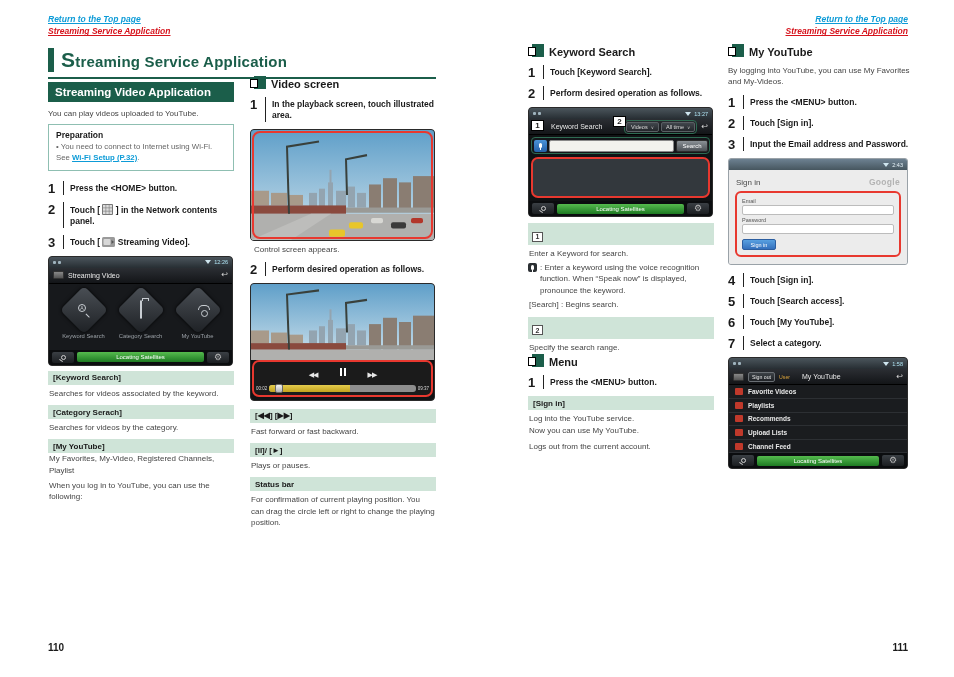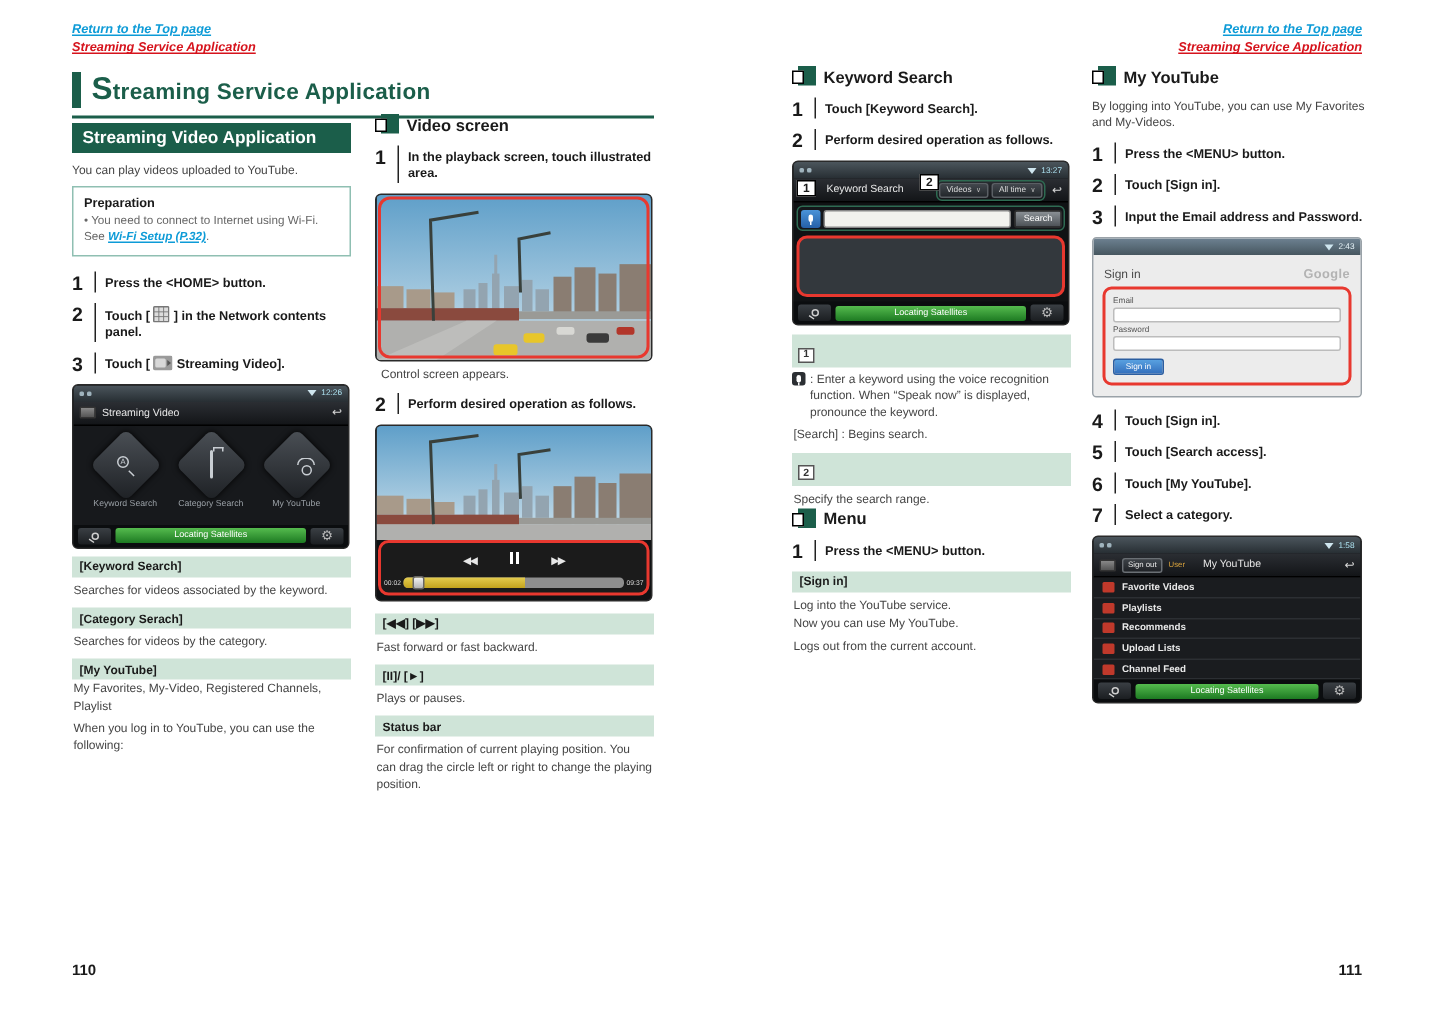"Wi-Fi Setup (P.32)" .prep a { font-style: italic -> none }
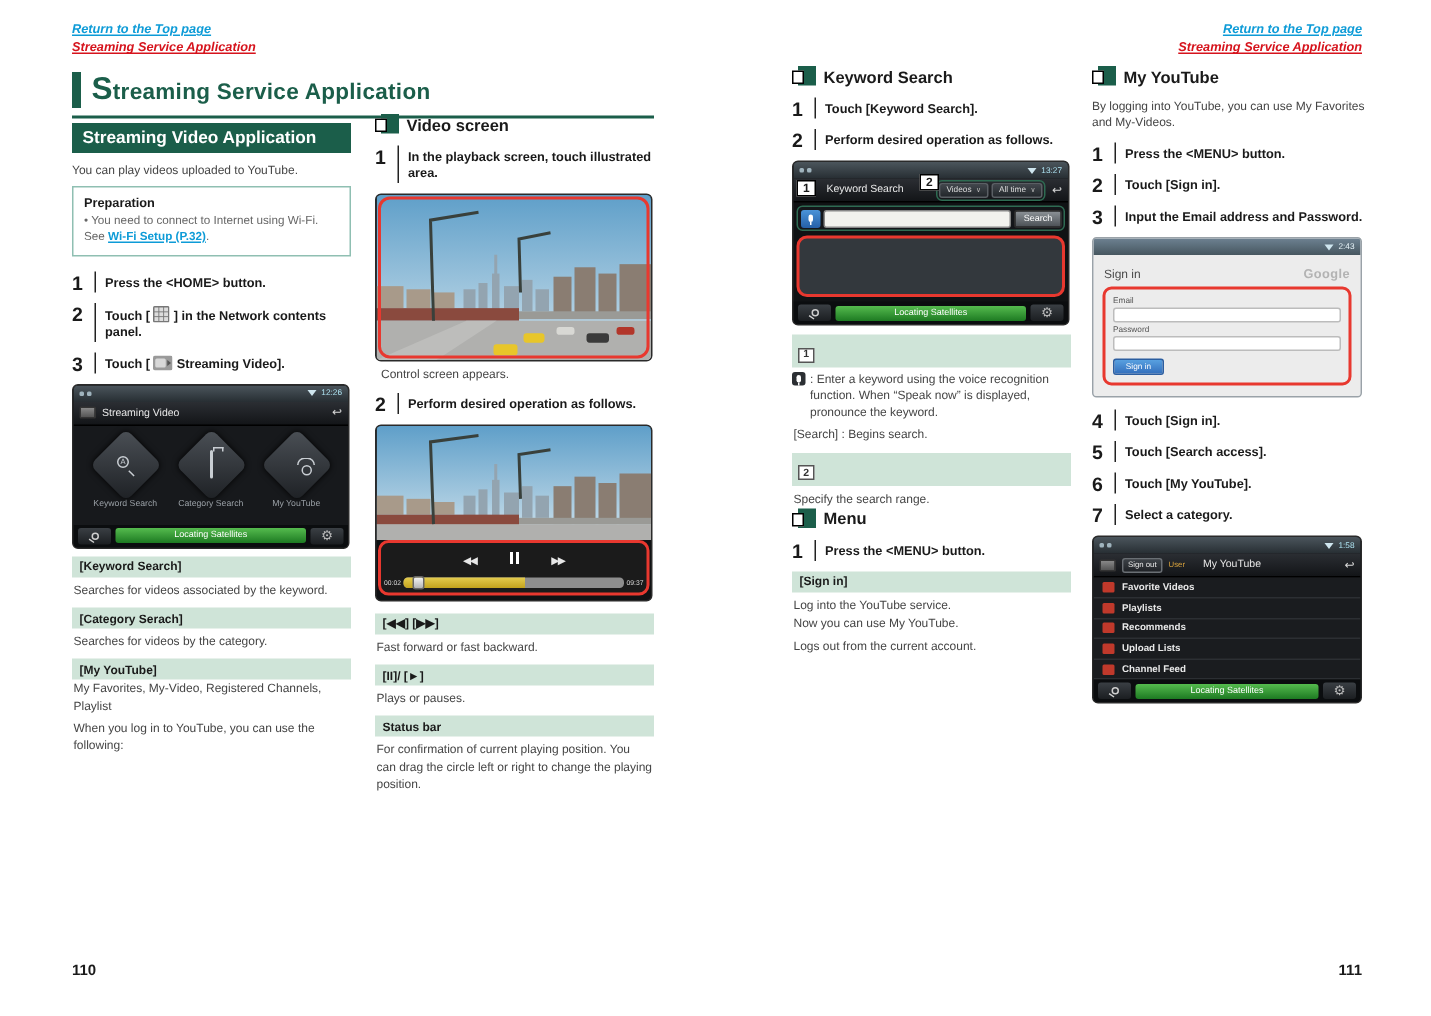"Enter a Keyword for search." div.deftxt { html: none -> <div>Enter a Keyword for search.</div> }
